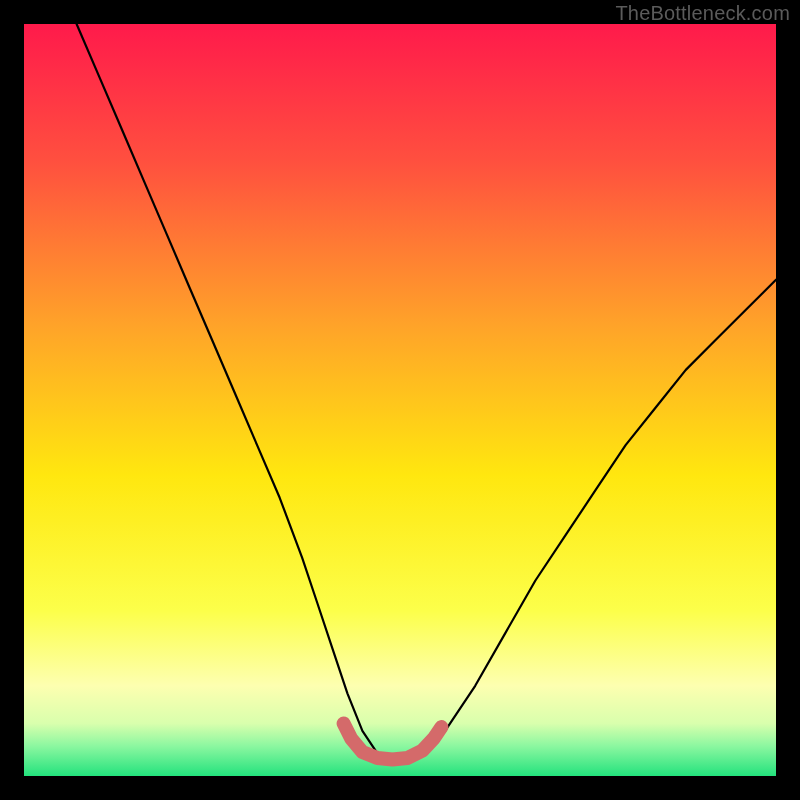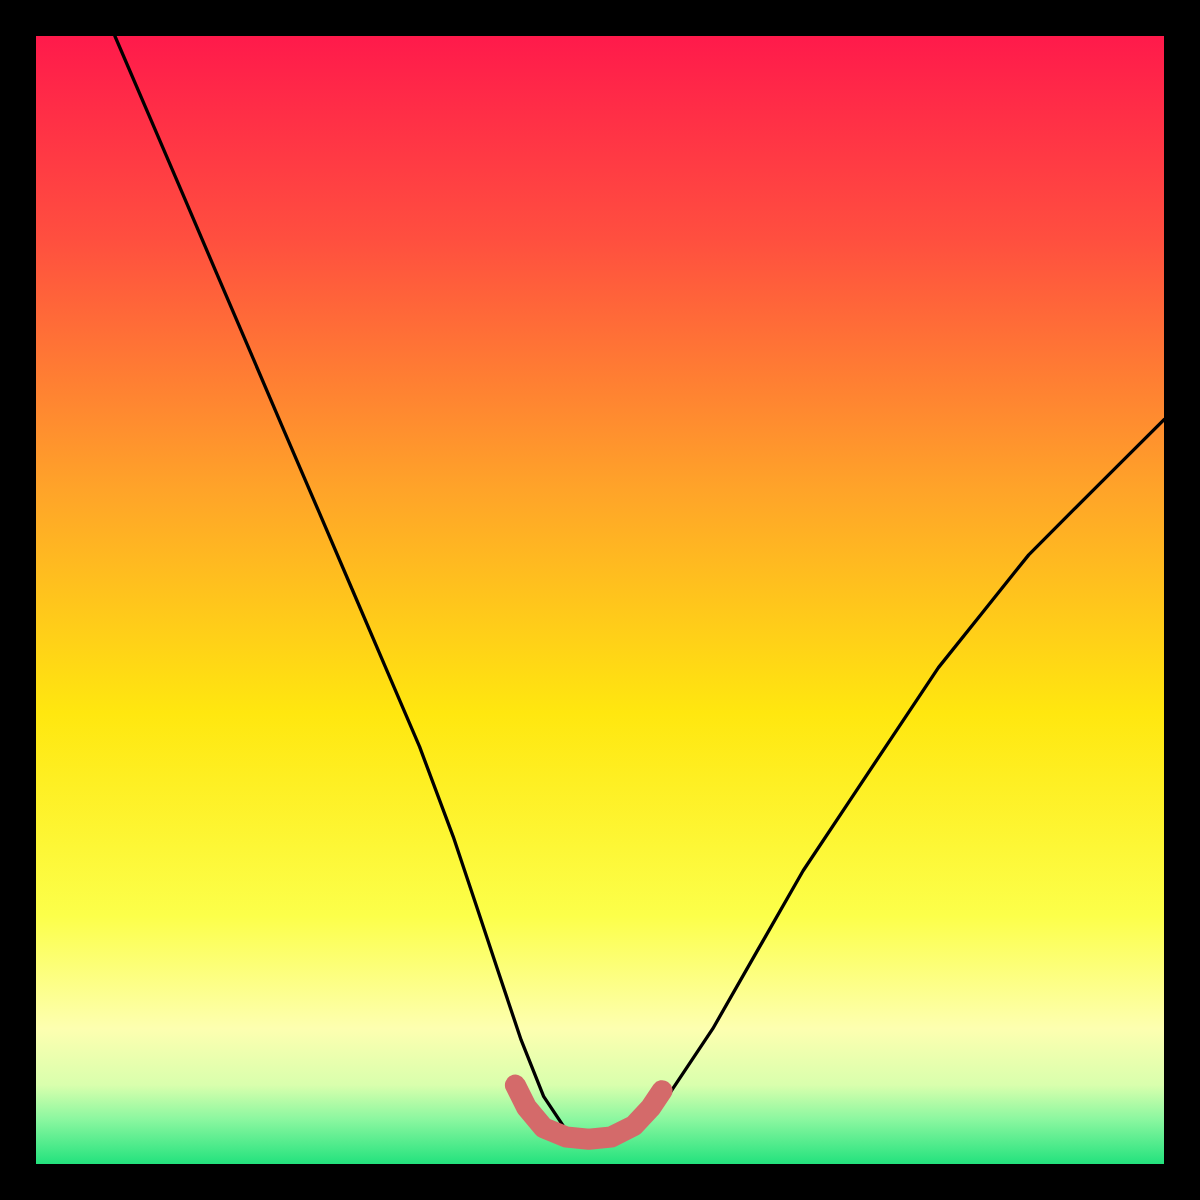"TheBottleneck.com" div.watermark { html: none -> <div>TheBottleneck.com</div> }
